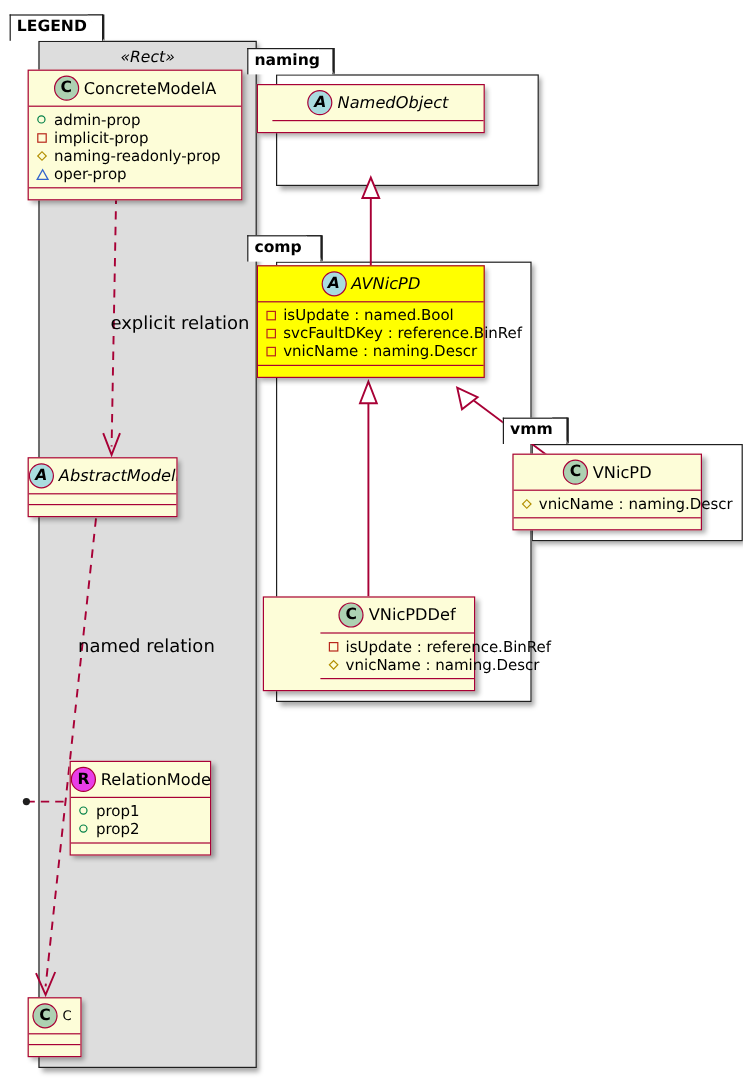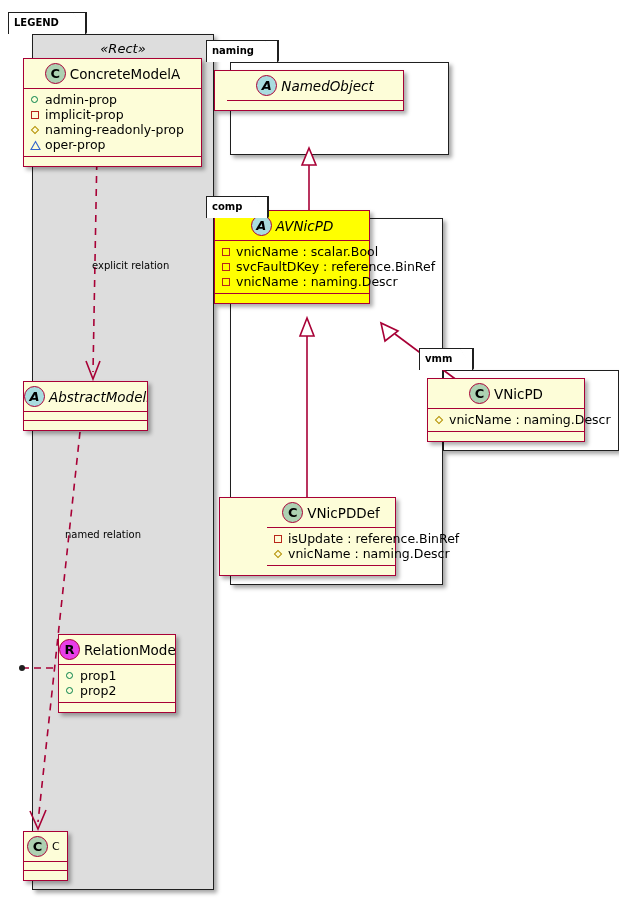"LEGEND" .pkg-tab { font-size: 10px -> 13px }
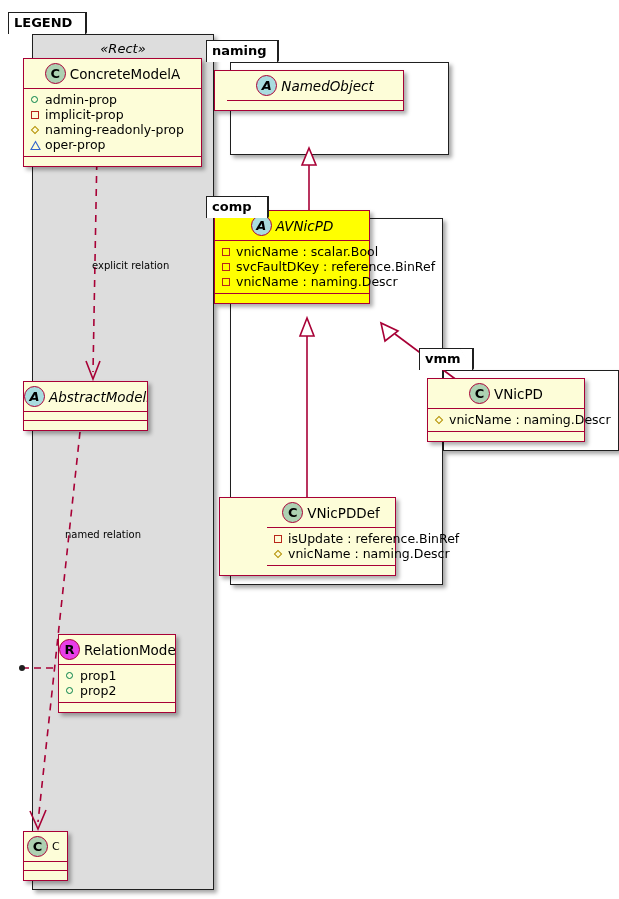"A AVNicPD" div.cls { top: 210px -> 221px; width: 156px -> 190px }
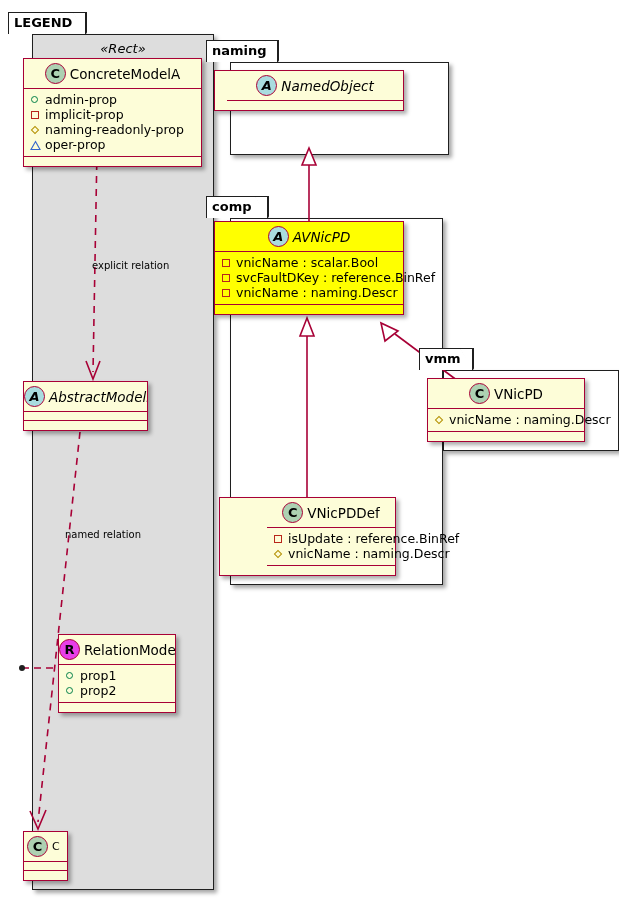"explicit relation" .edge-label { font-size: 10px -> 15px }
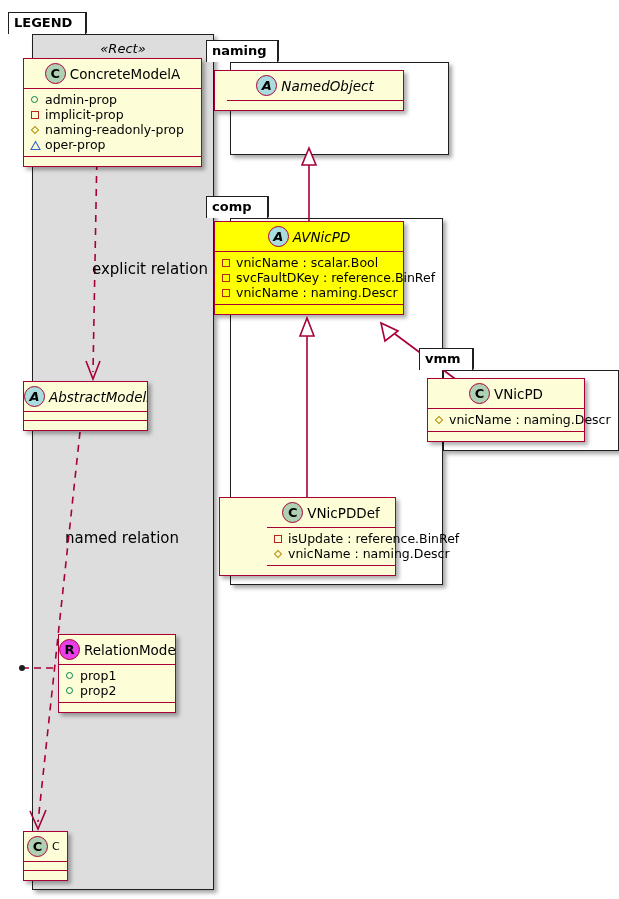"vnicName : scalar.Bool" span { text: vnicName : scalar.Bool -> isUpdate : named.Bool }
